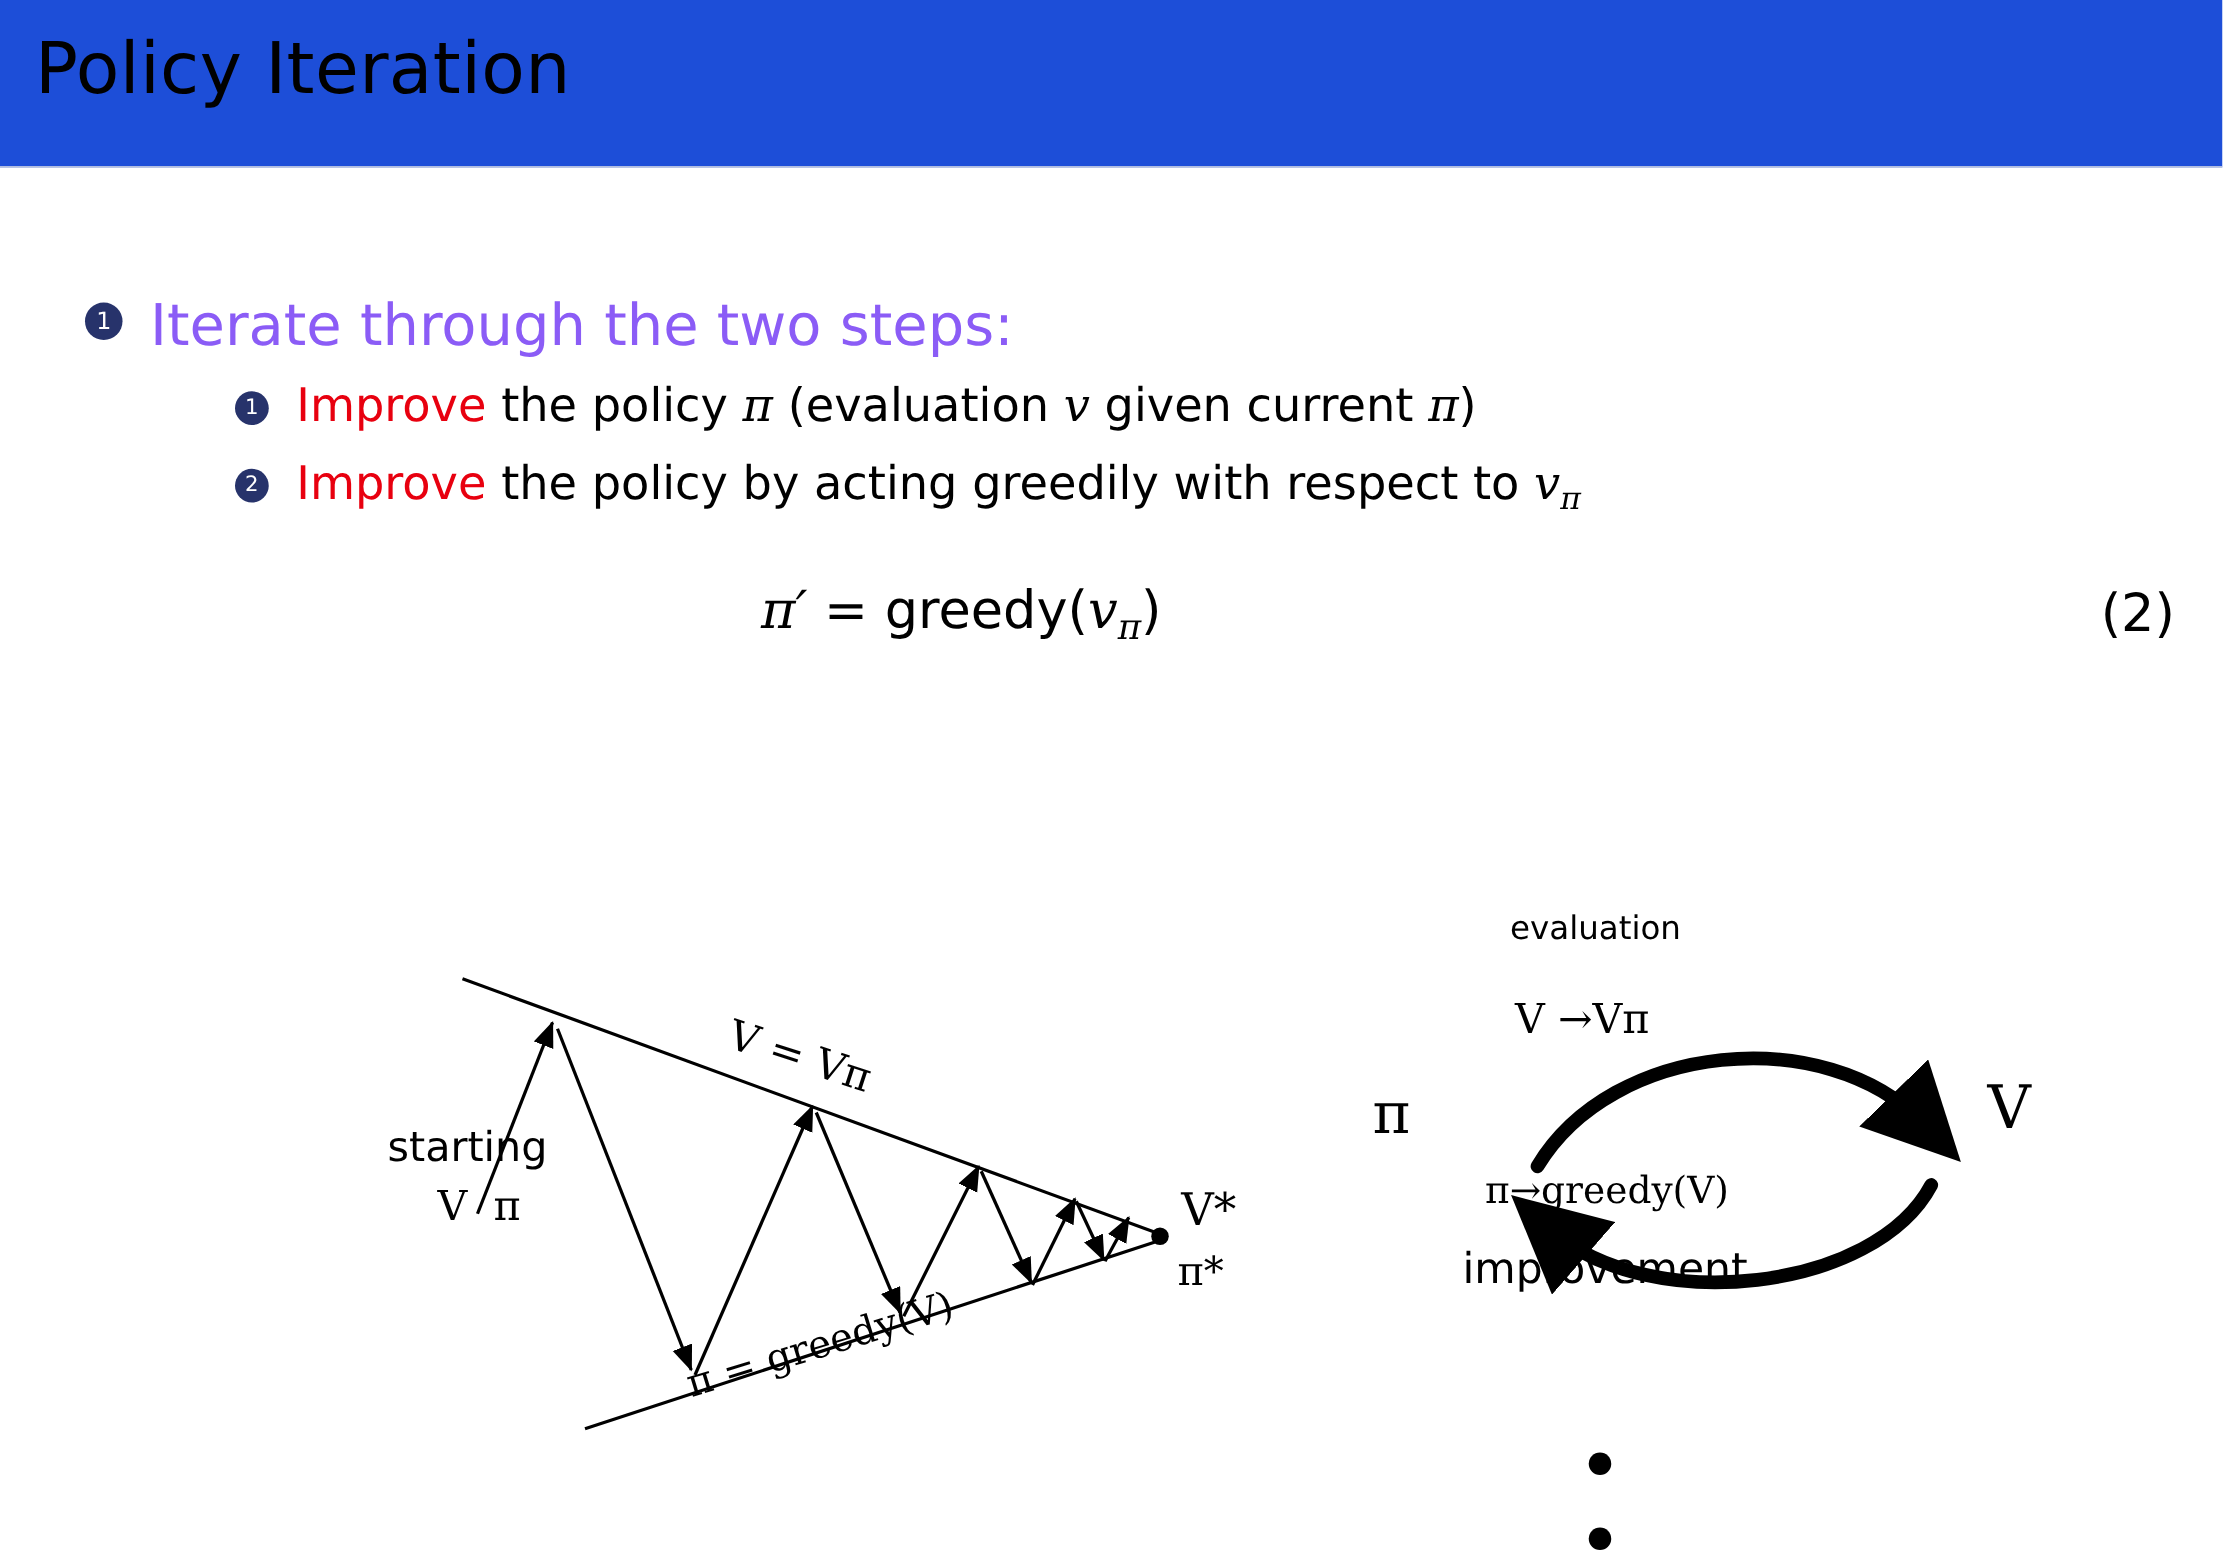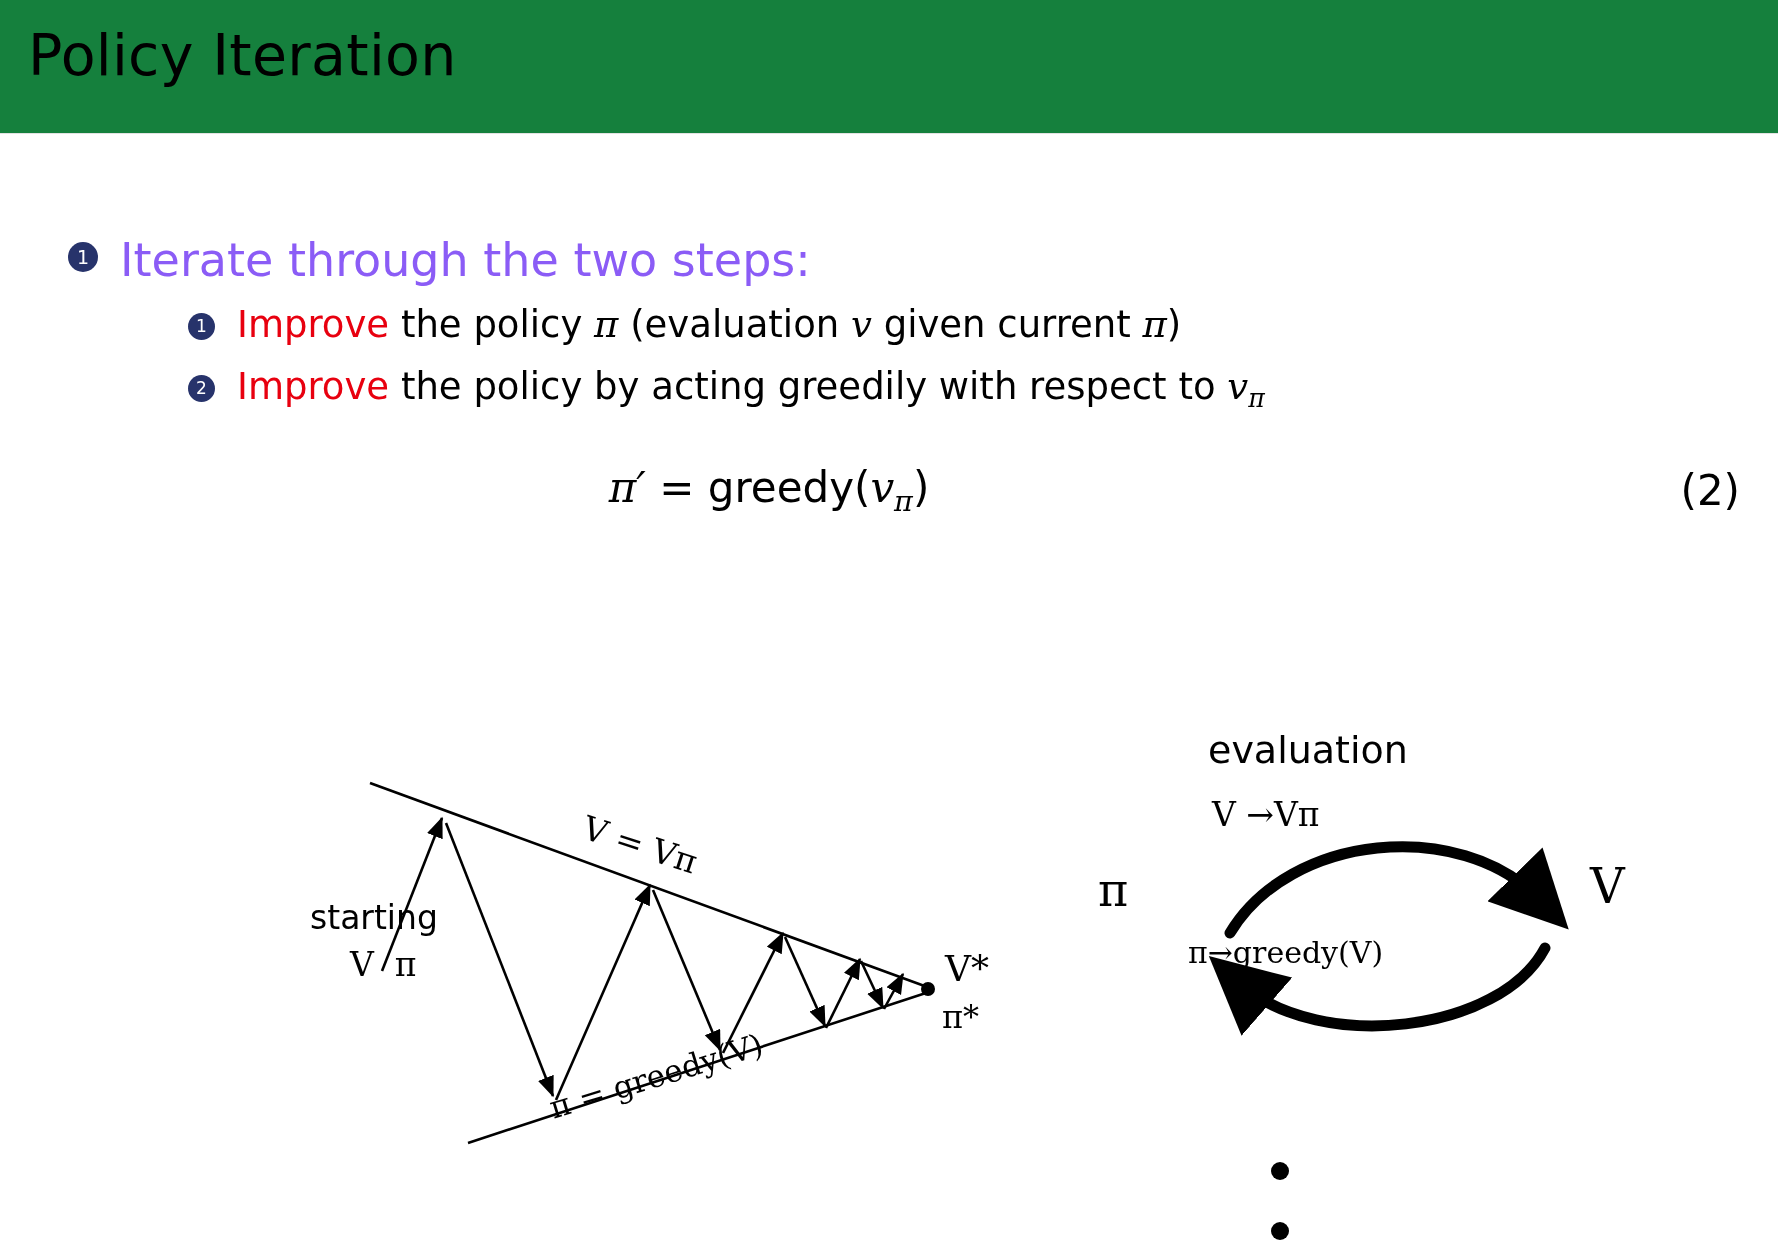"Policy Iteration" .header { background: #15803d -> #1d4ed8 }
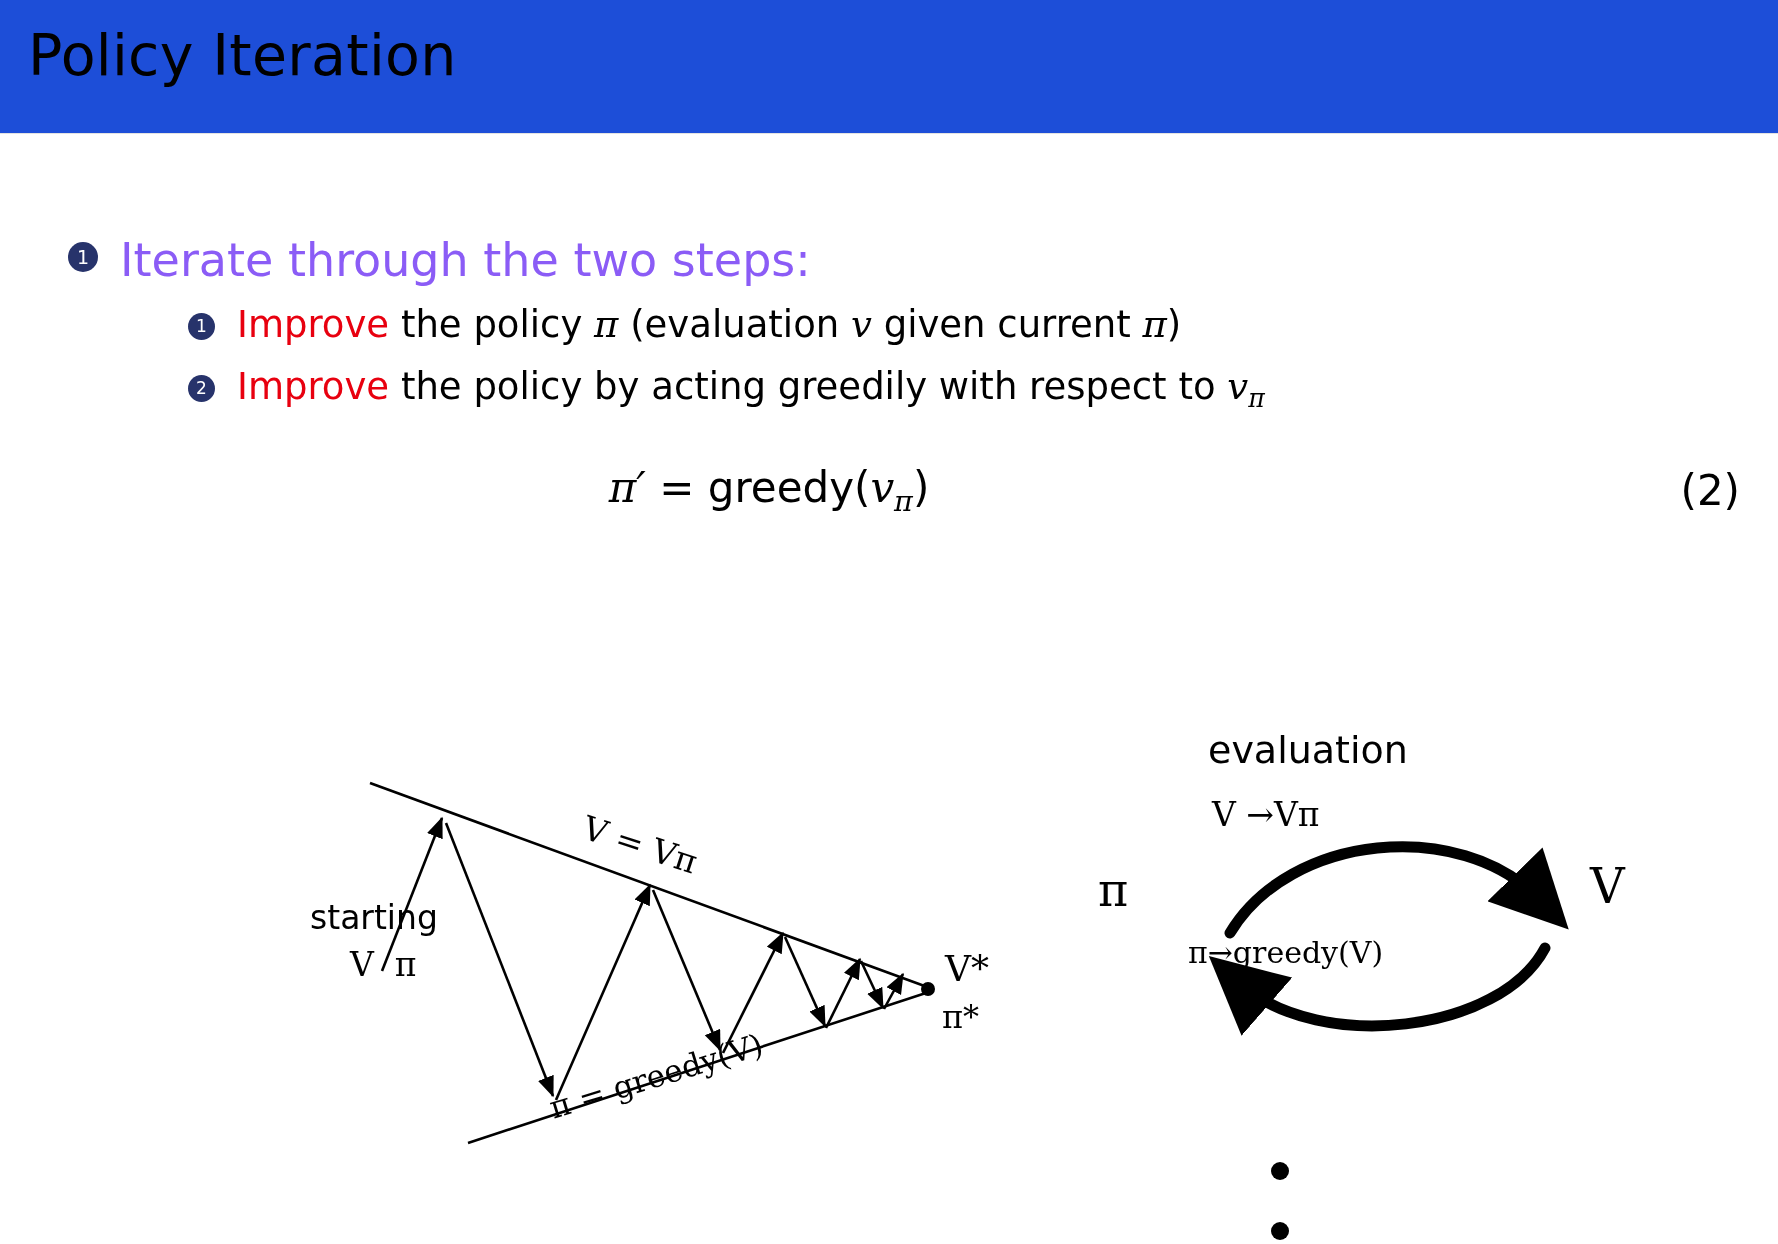"evaluation" div.fig-label { font-size: 38px -> 26px }
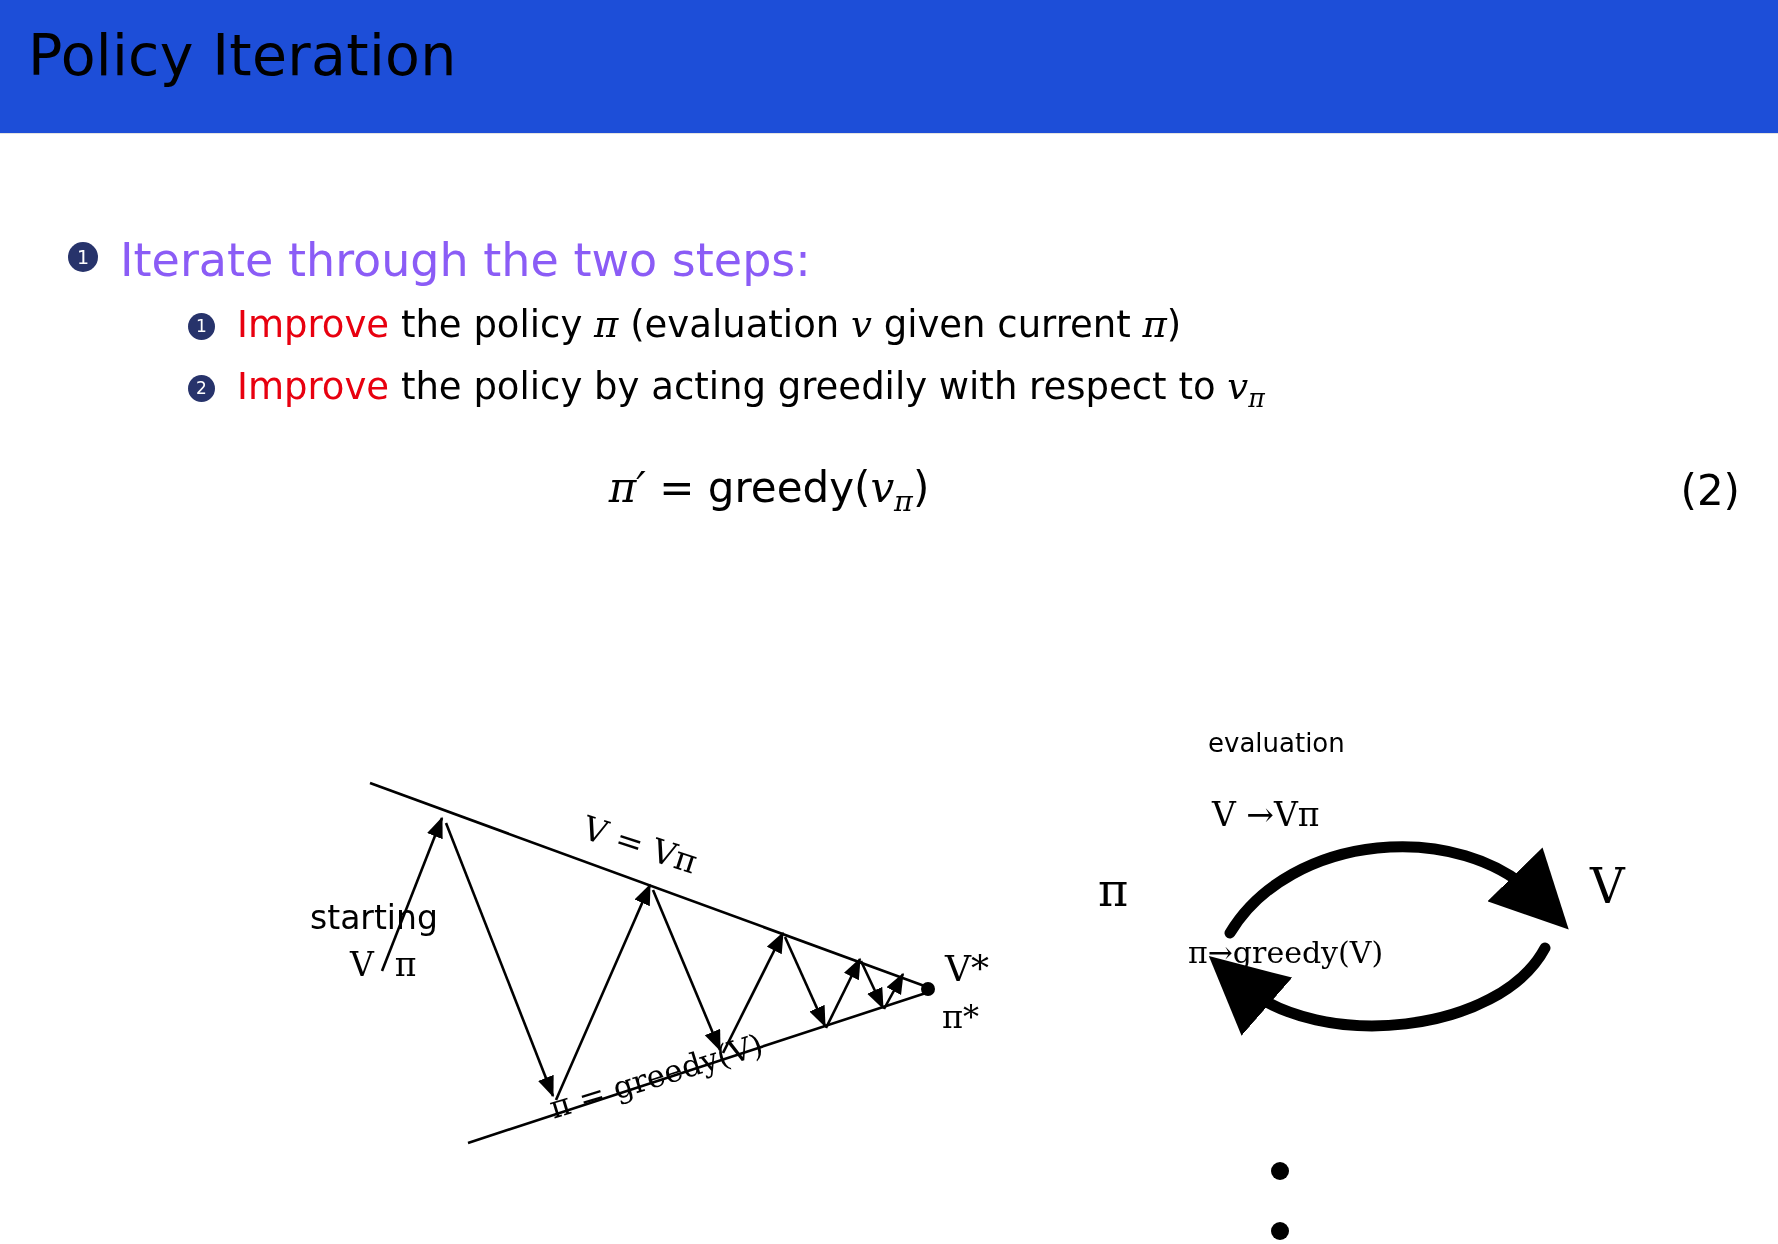"improvement" div.fig-label { html: none -> <div>improvement</div> }
